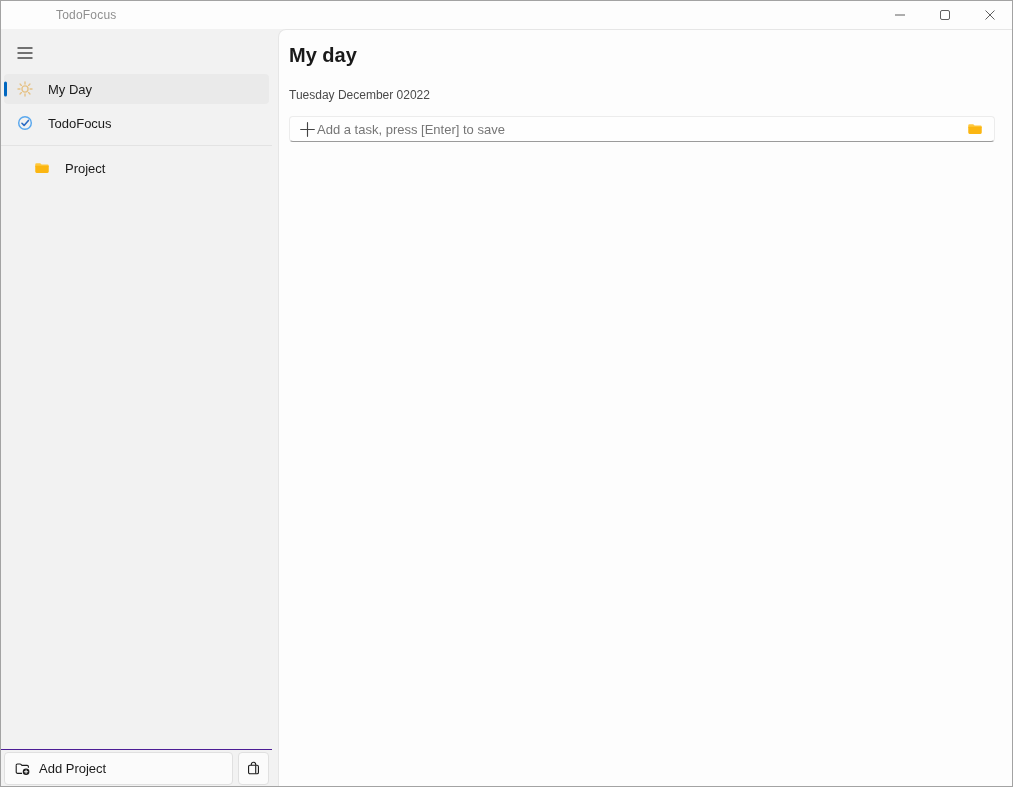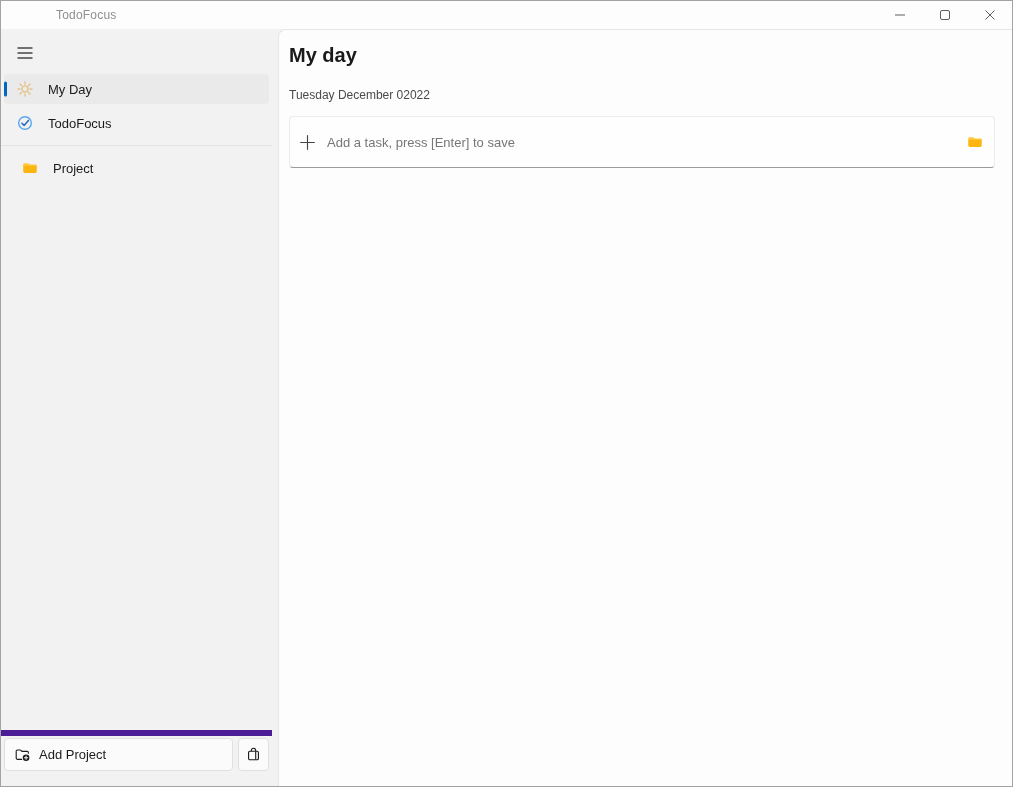"Add a task, press [Enter]" .task-input-row { gap: 10px -> none; height: 52px -> 26px }
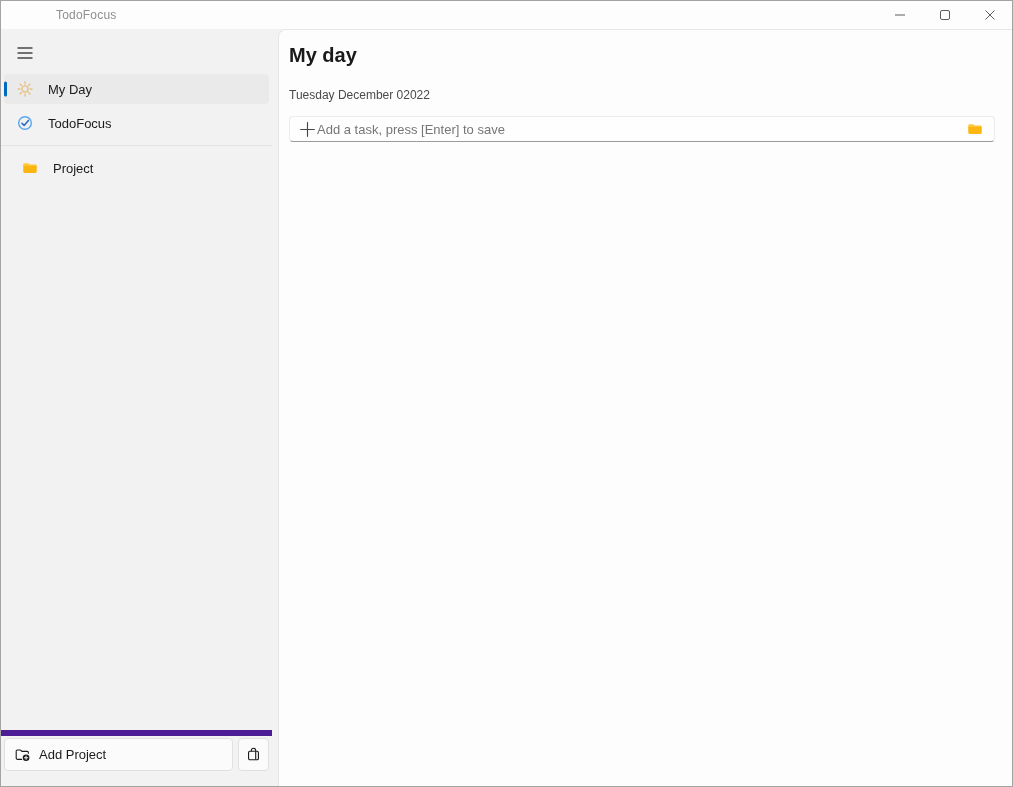"Project" .projects { padding: 0 8px -> 0 20px }
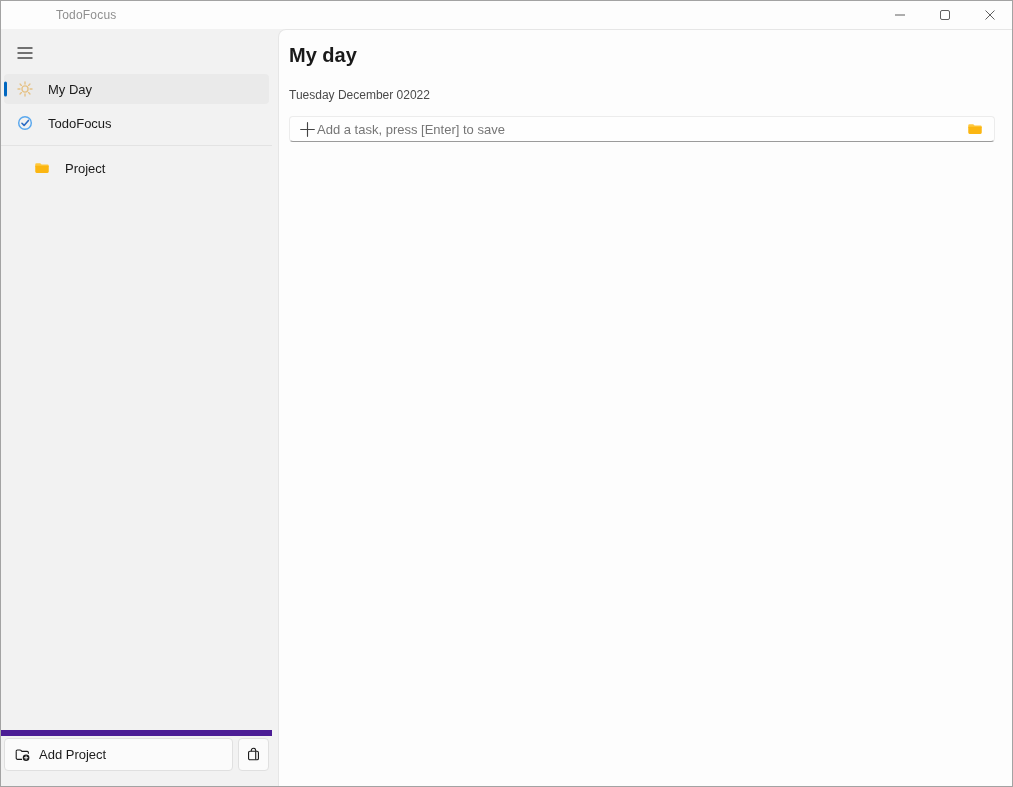"Add Project" .sidebar-footer { border-top: 6px solid #4c1d95 -> 1px solid #4c1d95; padding: 2px 3px 15px 3px -> 2px 3px 1px 3px }
